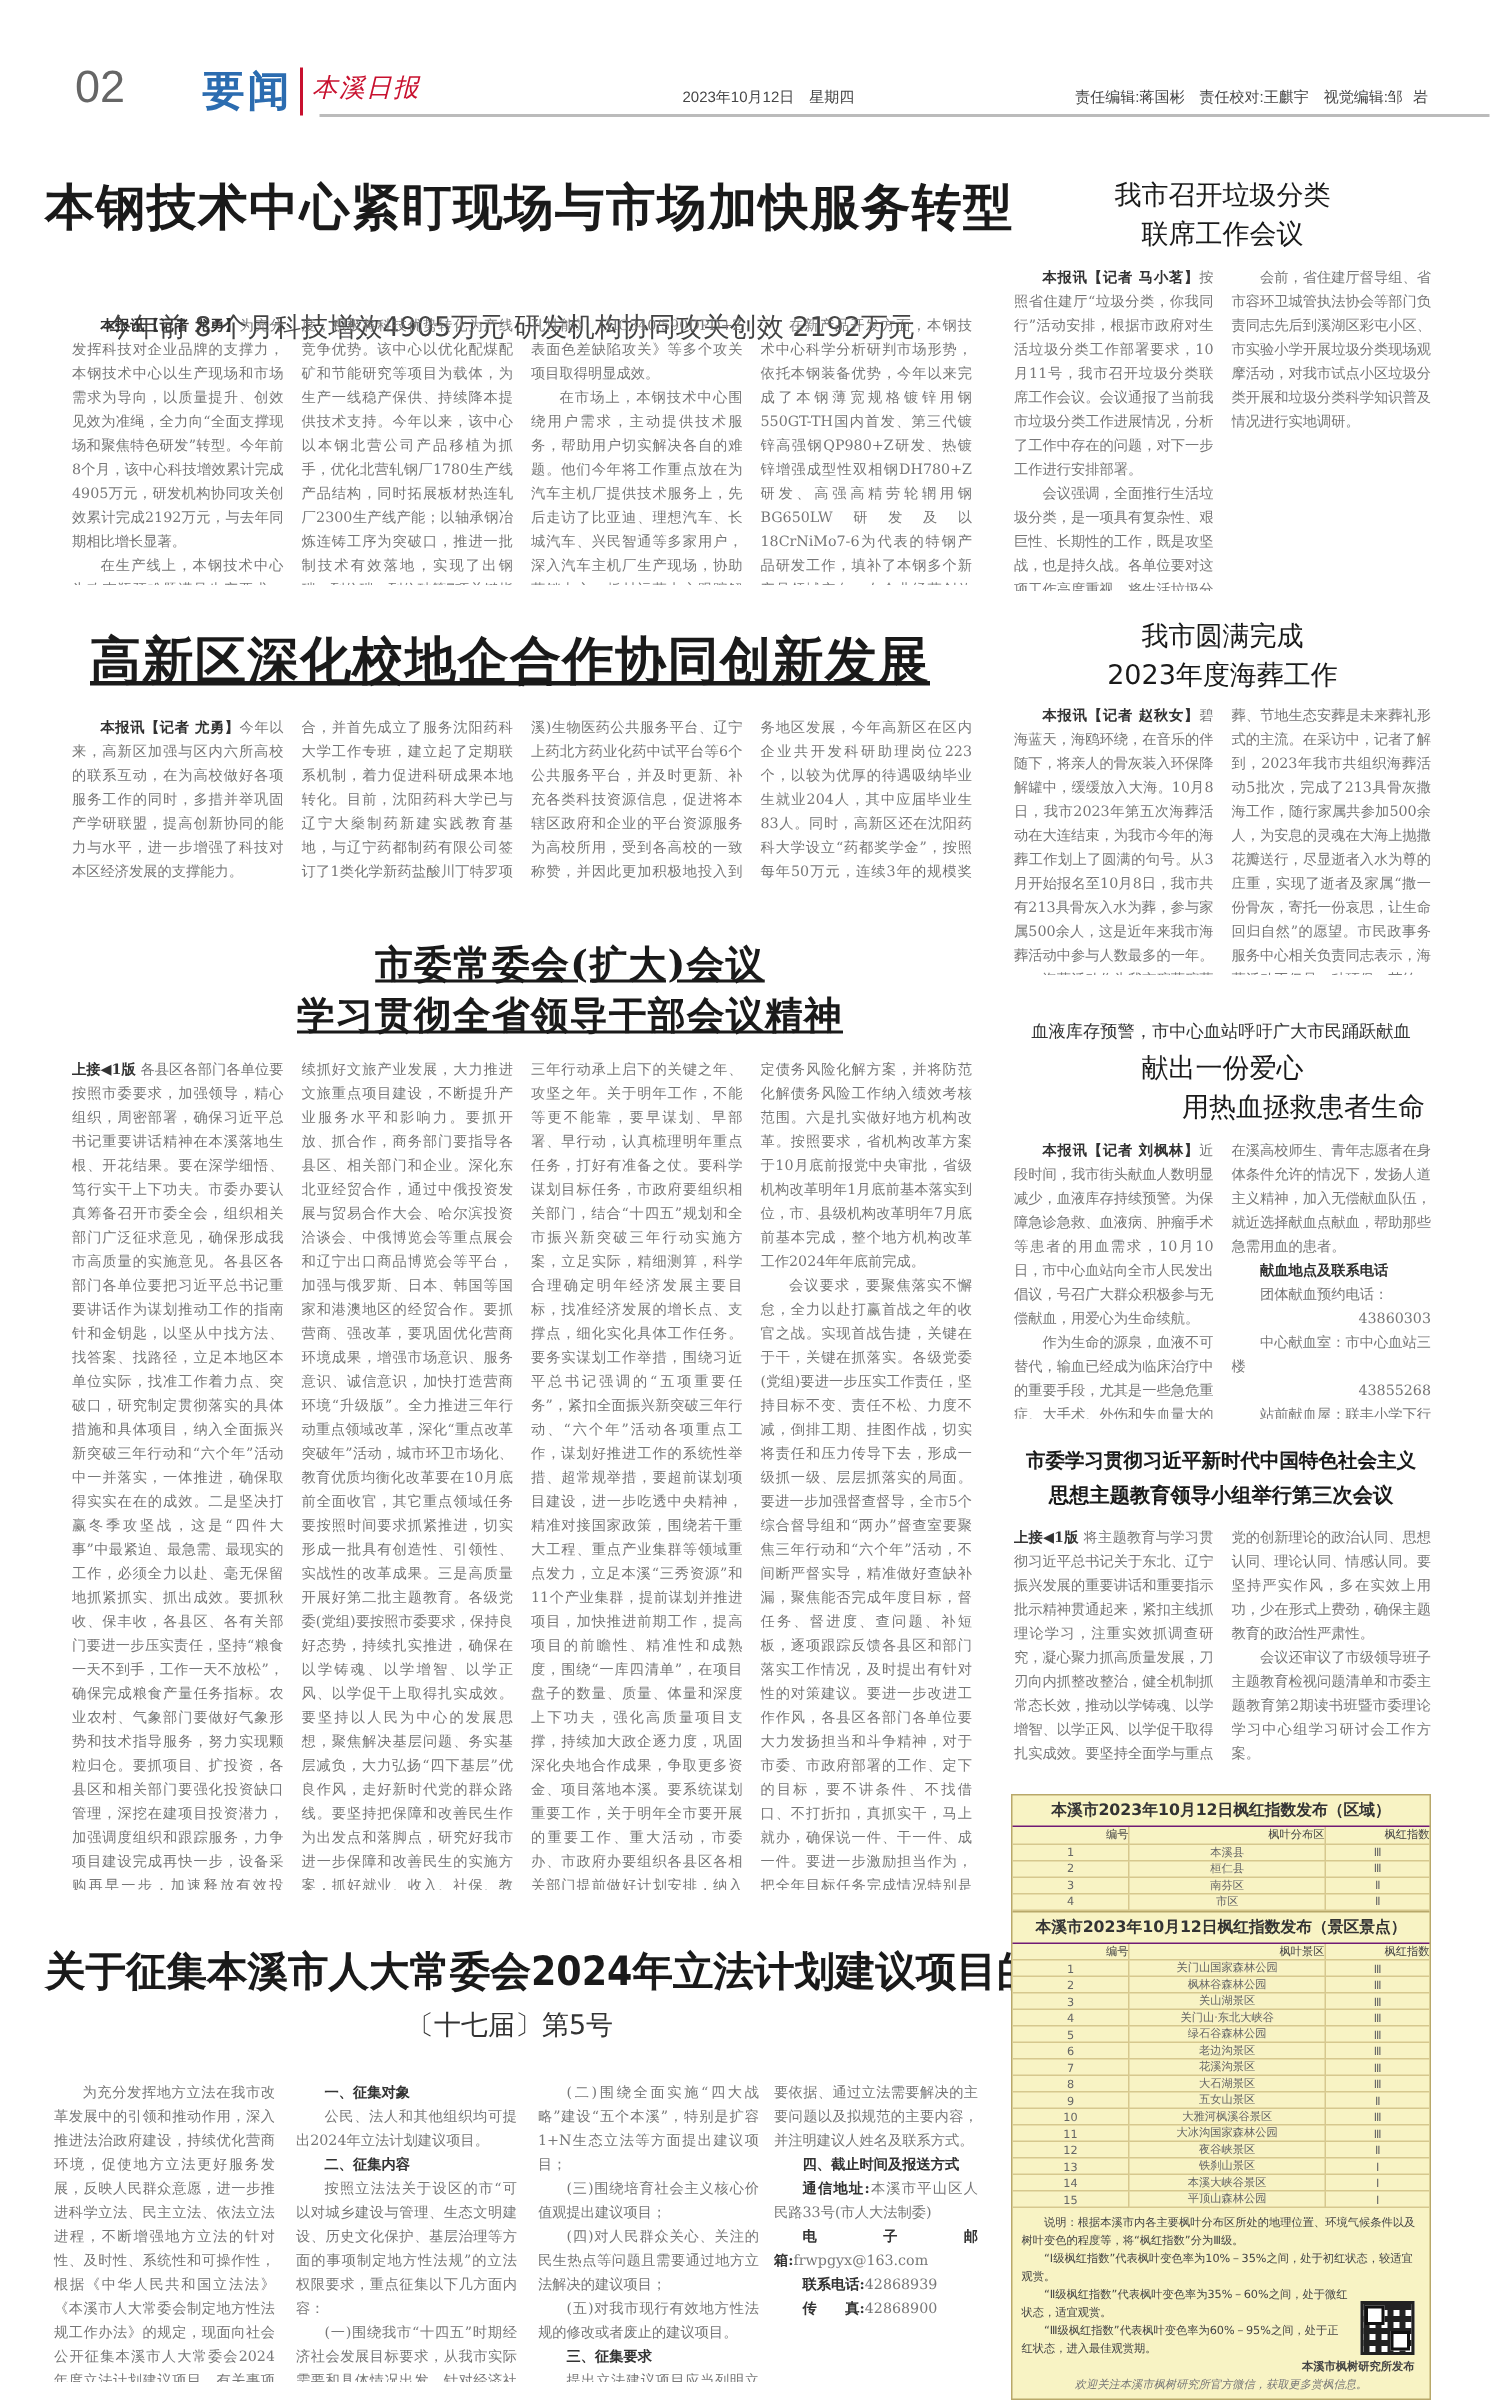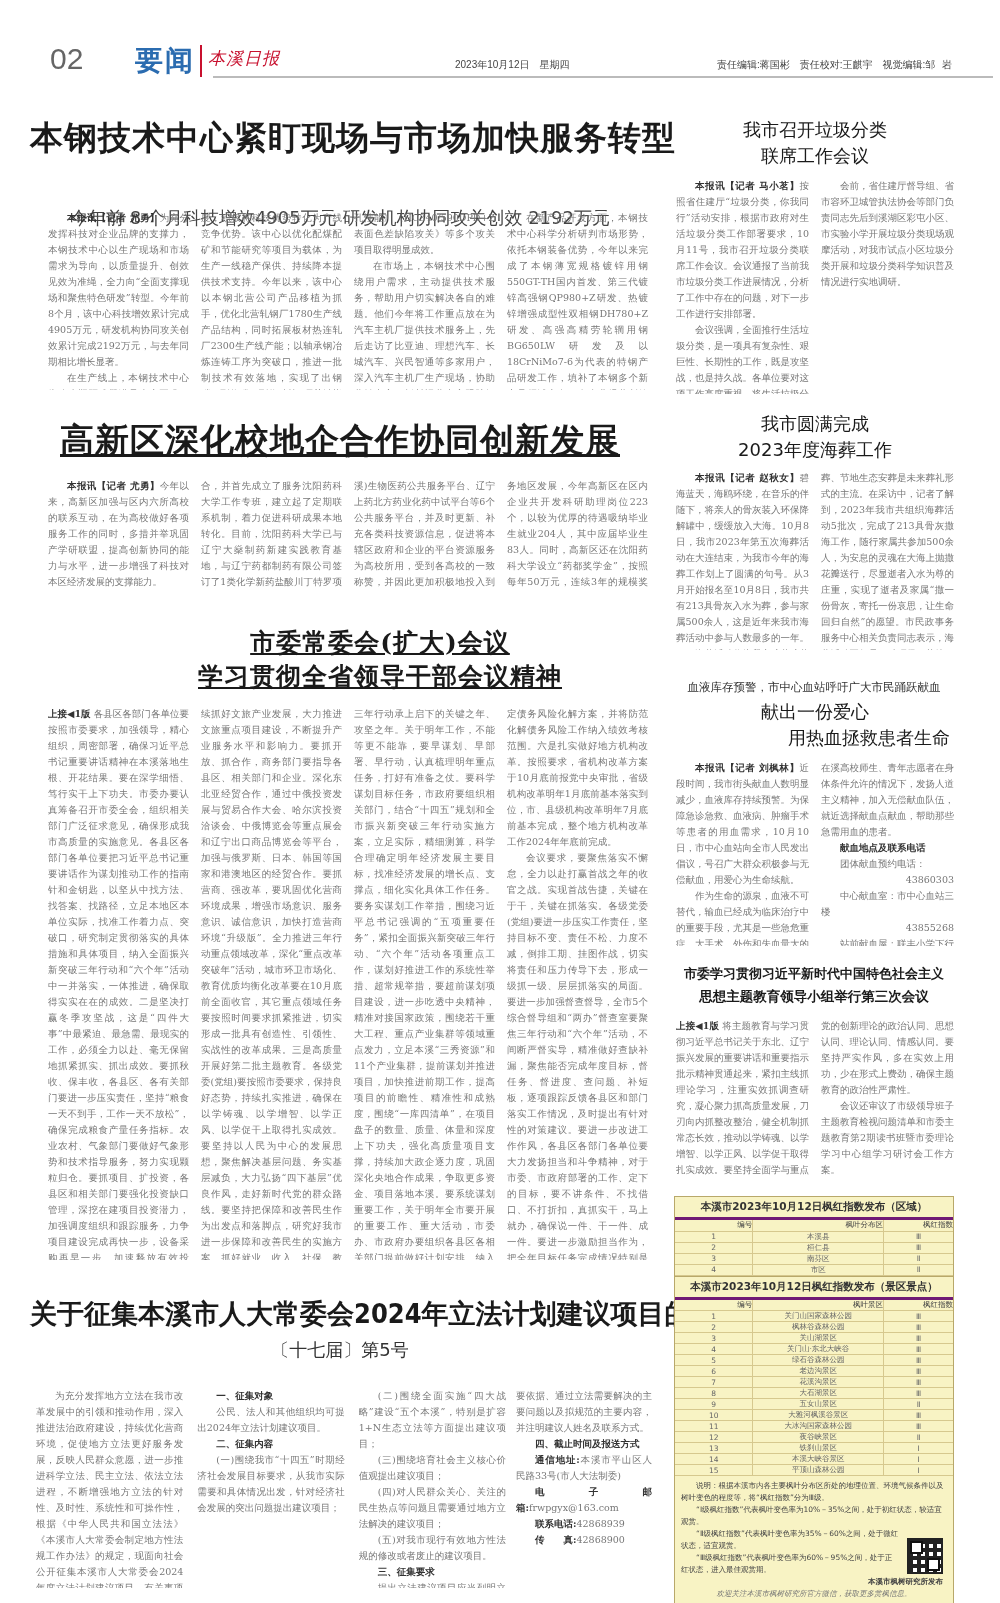"本溪市2023年10月12日枫红指数发布（区域）" .maple-title { border-bottom: 3px solid #701a75 -> 1px solid #701a75 }
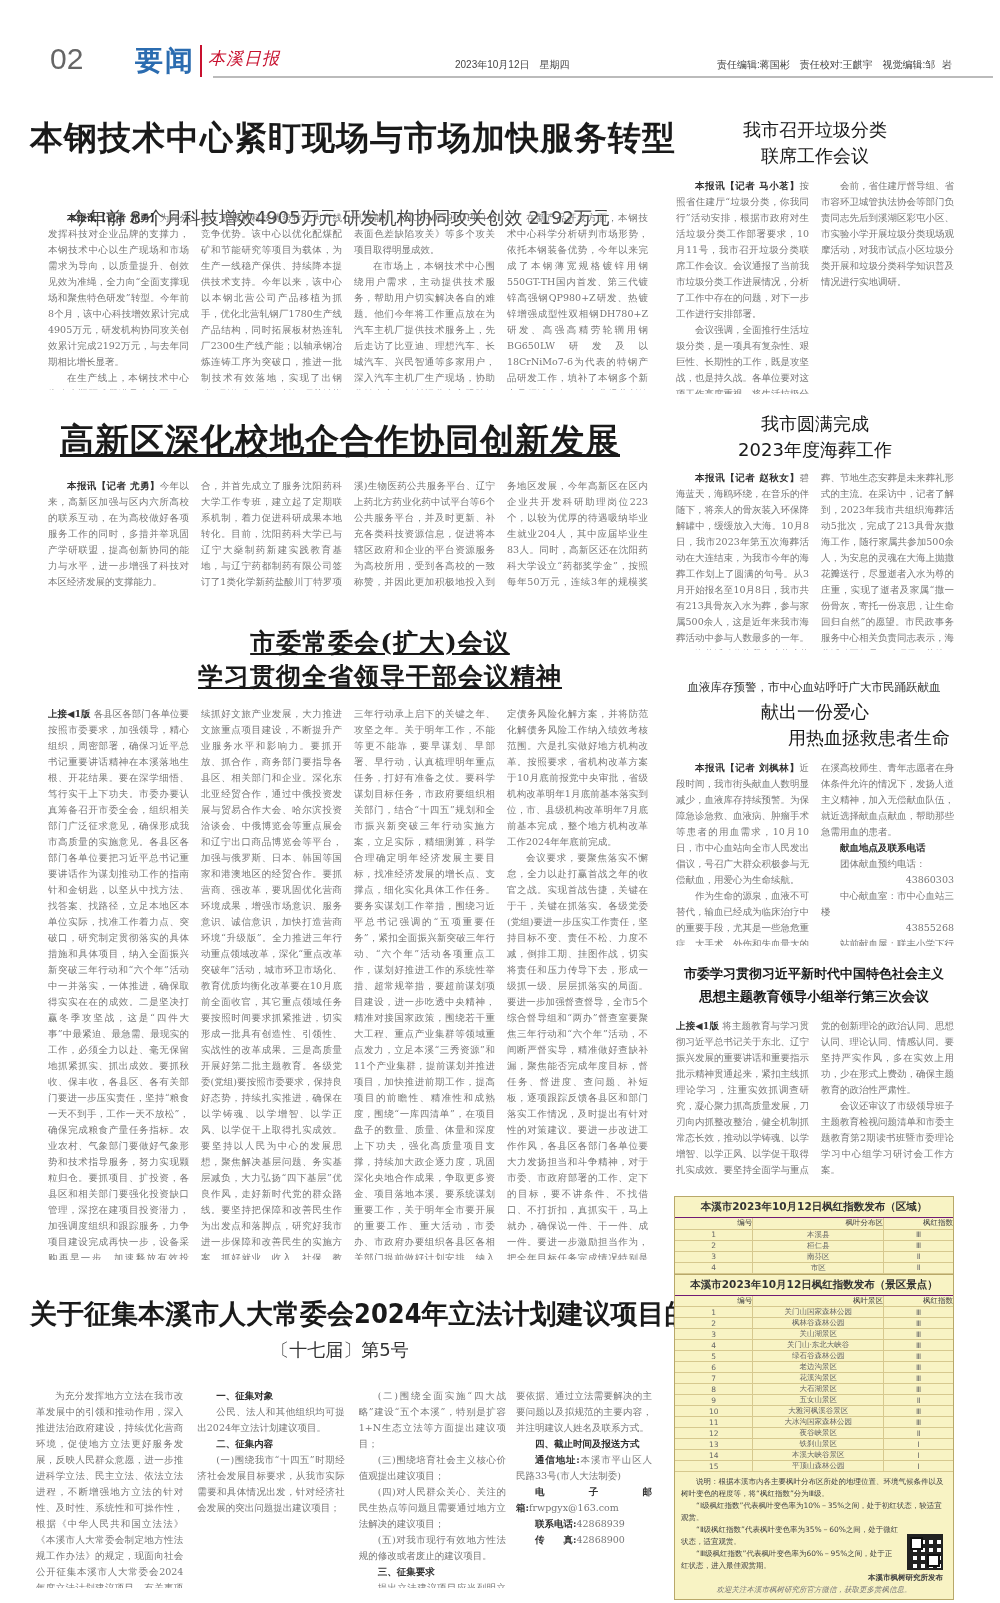"按照立法法关于设区的市“可以对城乡建设与管理、生态文明建设、历史文化保护、基层治" p { html: none -> <p>按照立法法关于设区的市“可以对城乡建设与管理、生态文明建设、历史文化保护、基层治理等方面的事项制定地方性法规”的立法权限要求，重点征集以下几方面内容：</p> }
